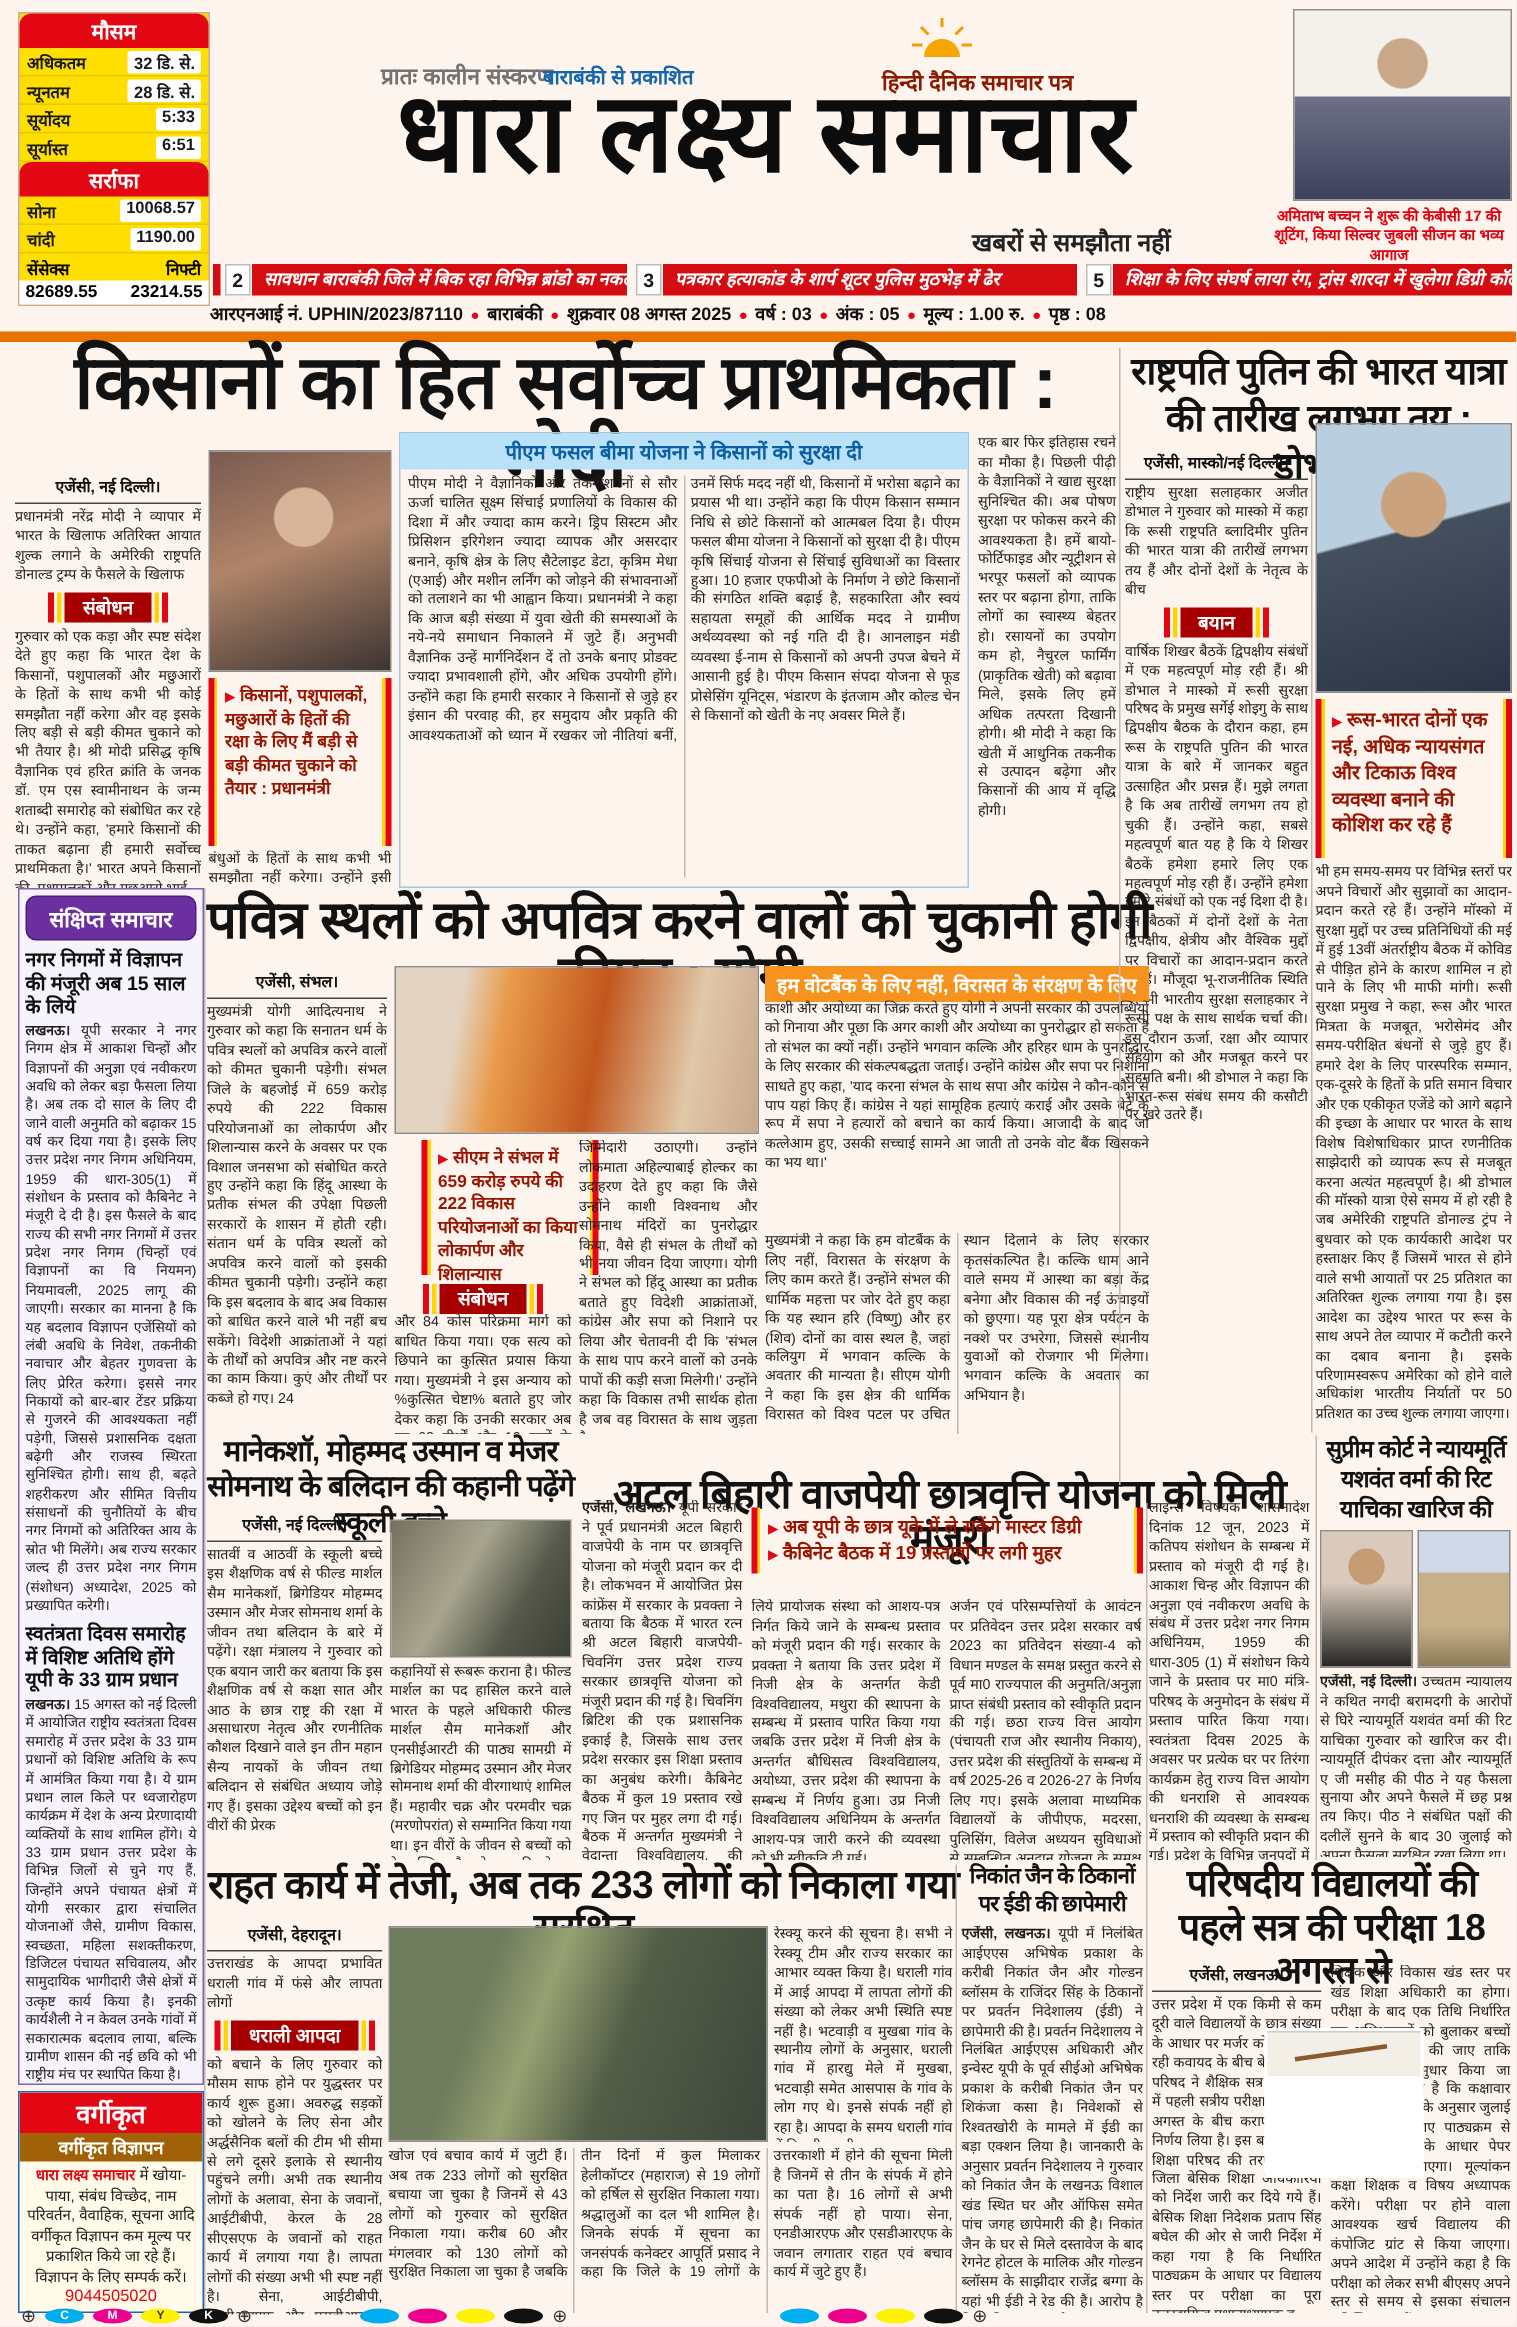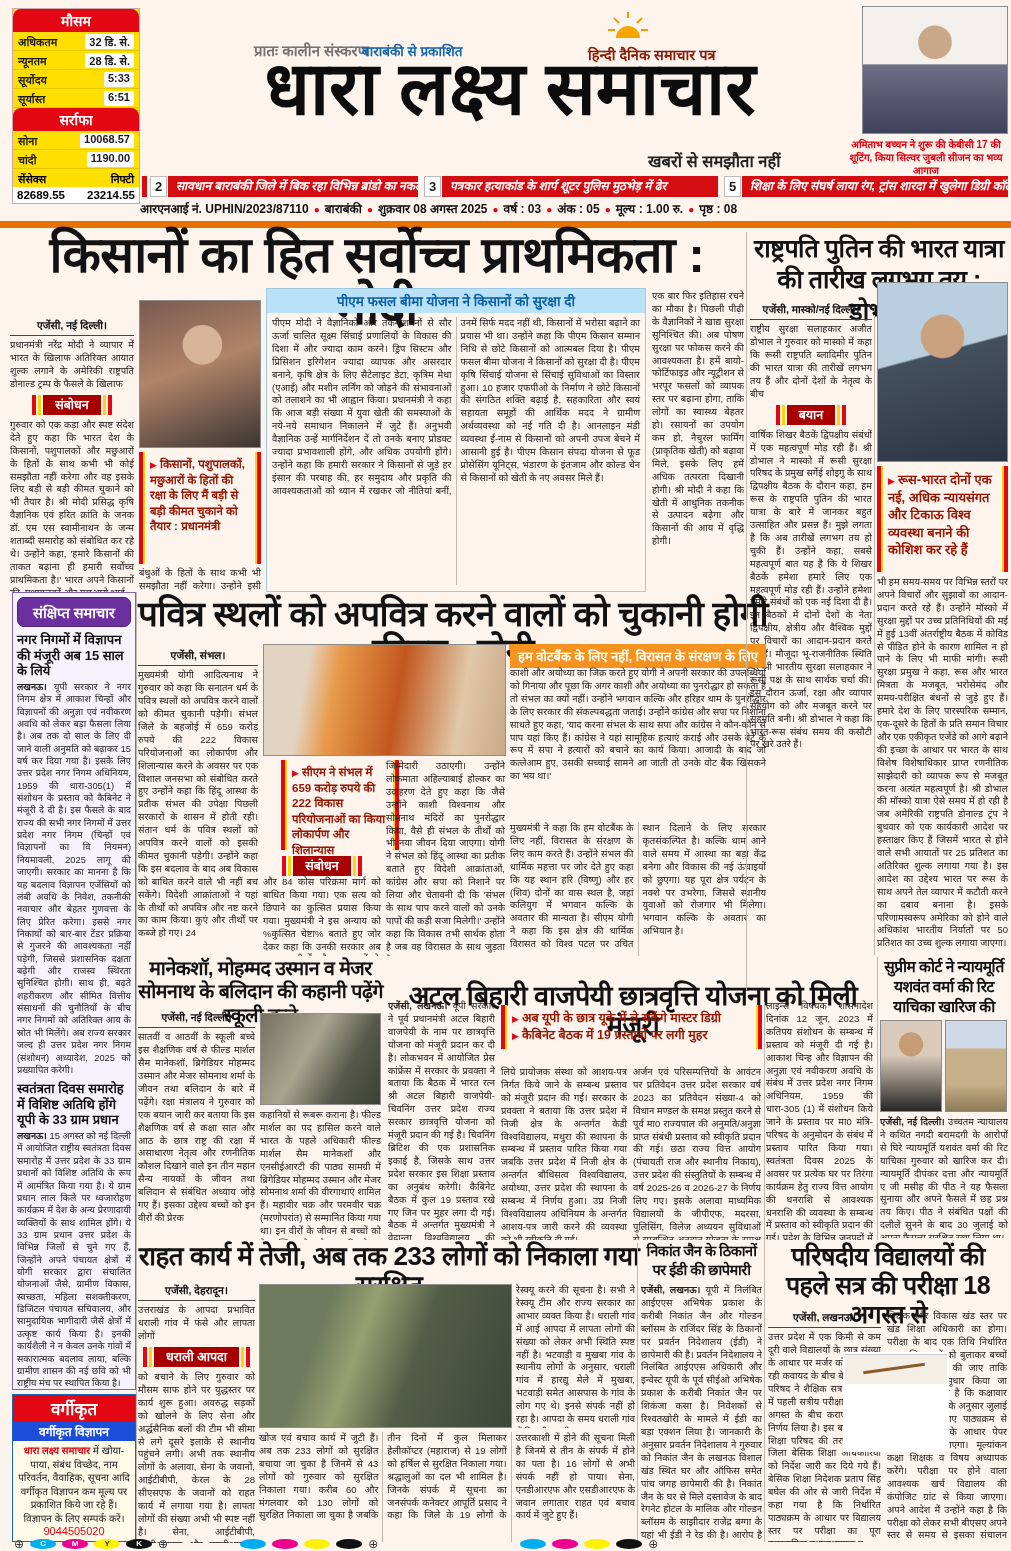"वर्गीकृत विज्ञापन" #cls-sub { background: #1d4ed8 -> #a16207 }
